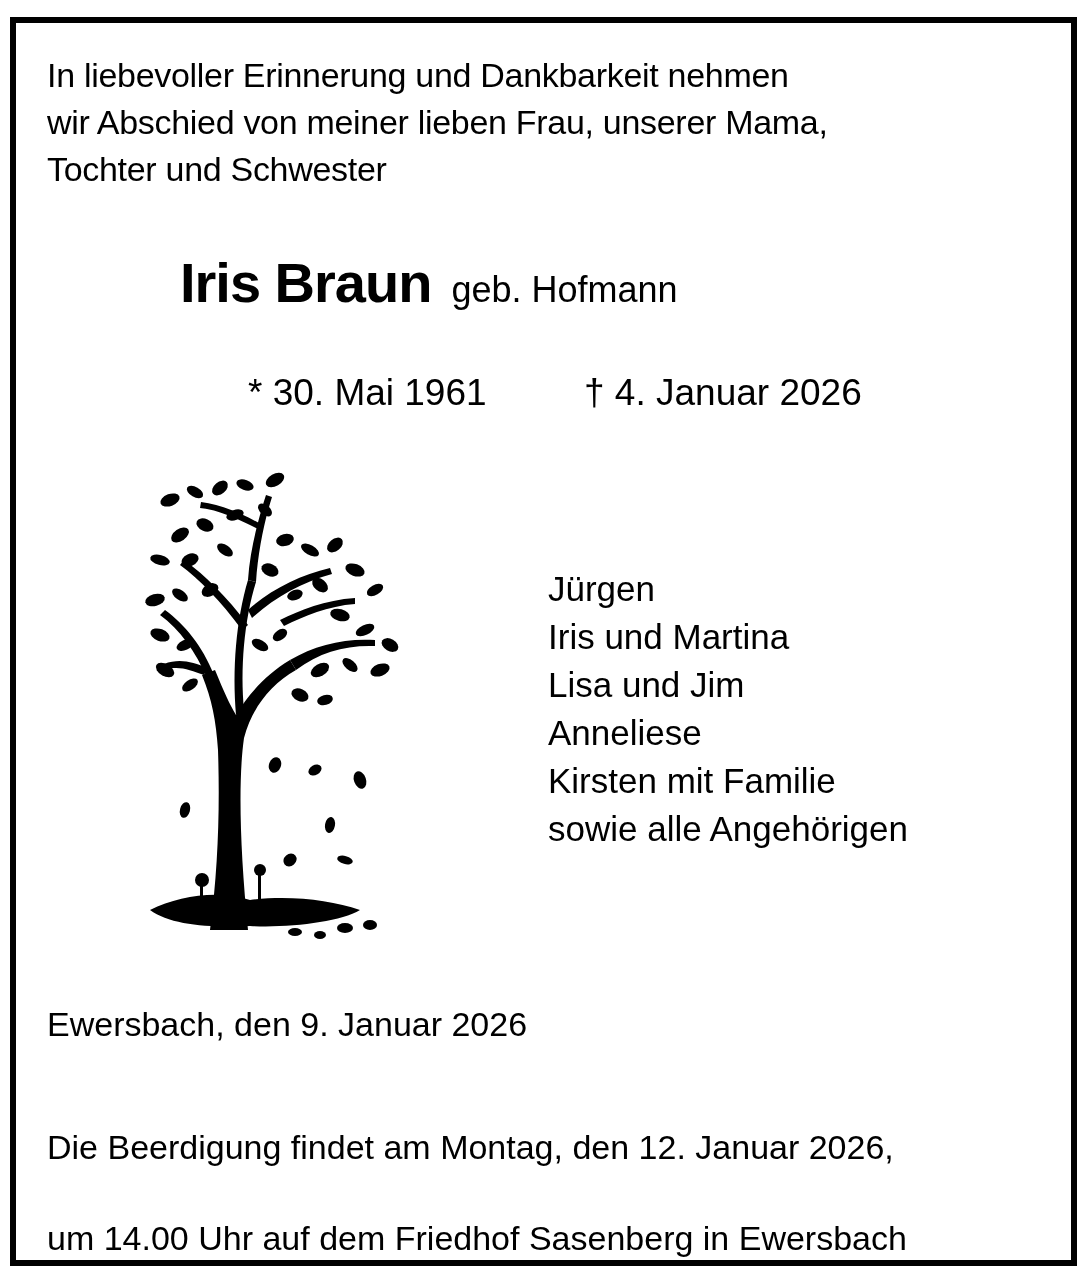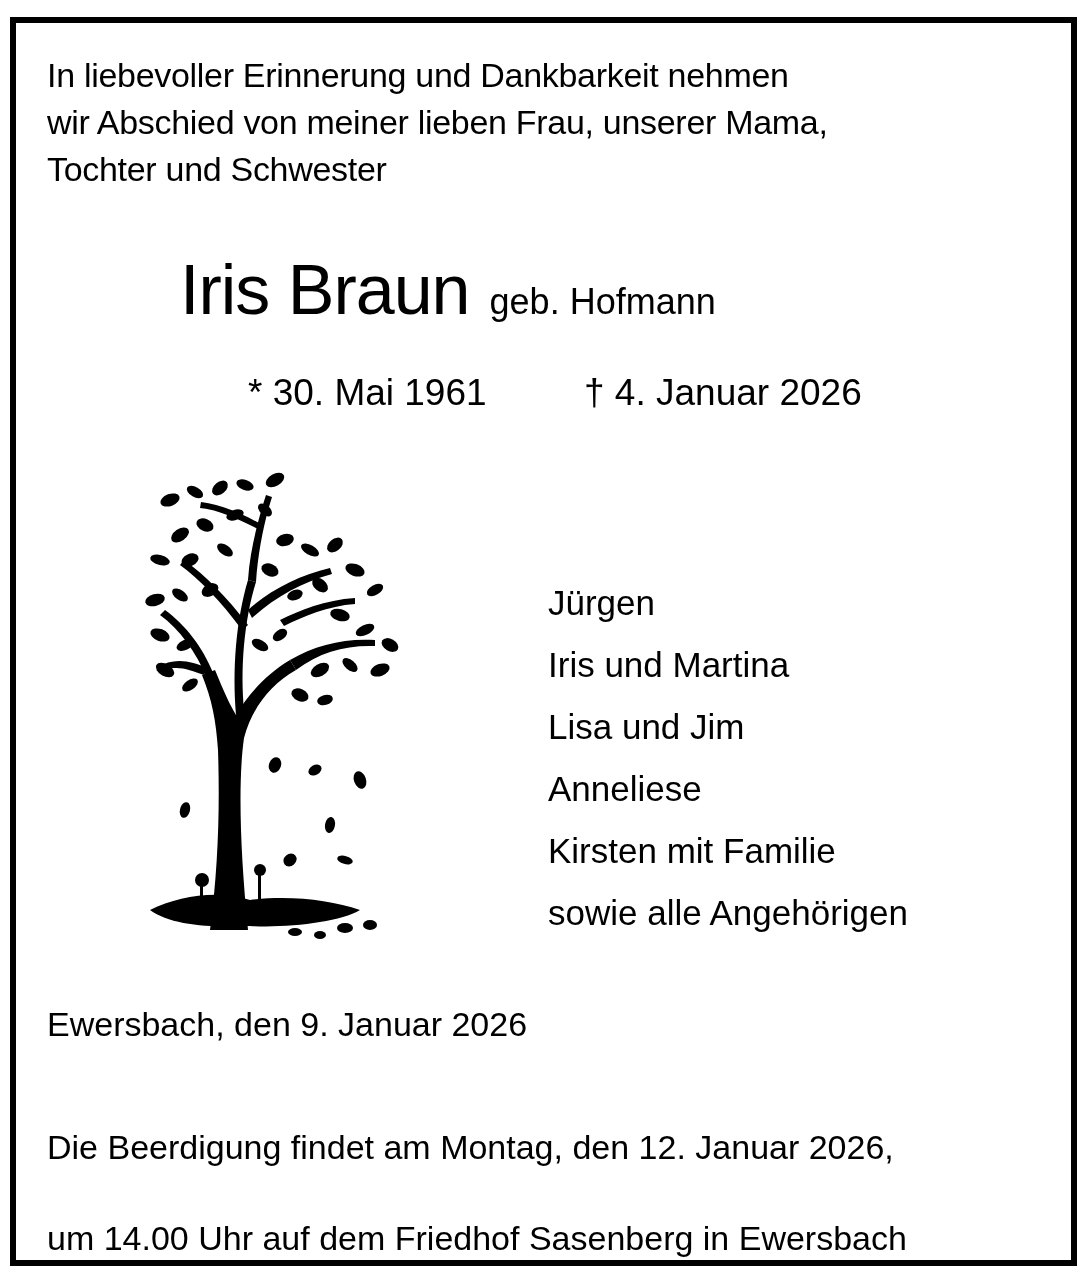"Iris Braun" .name { font-size: 70px -> 56px; font-weight: 400 -> 700 }
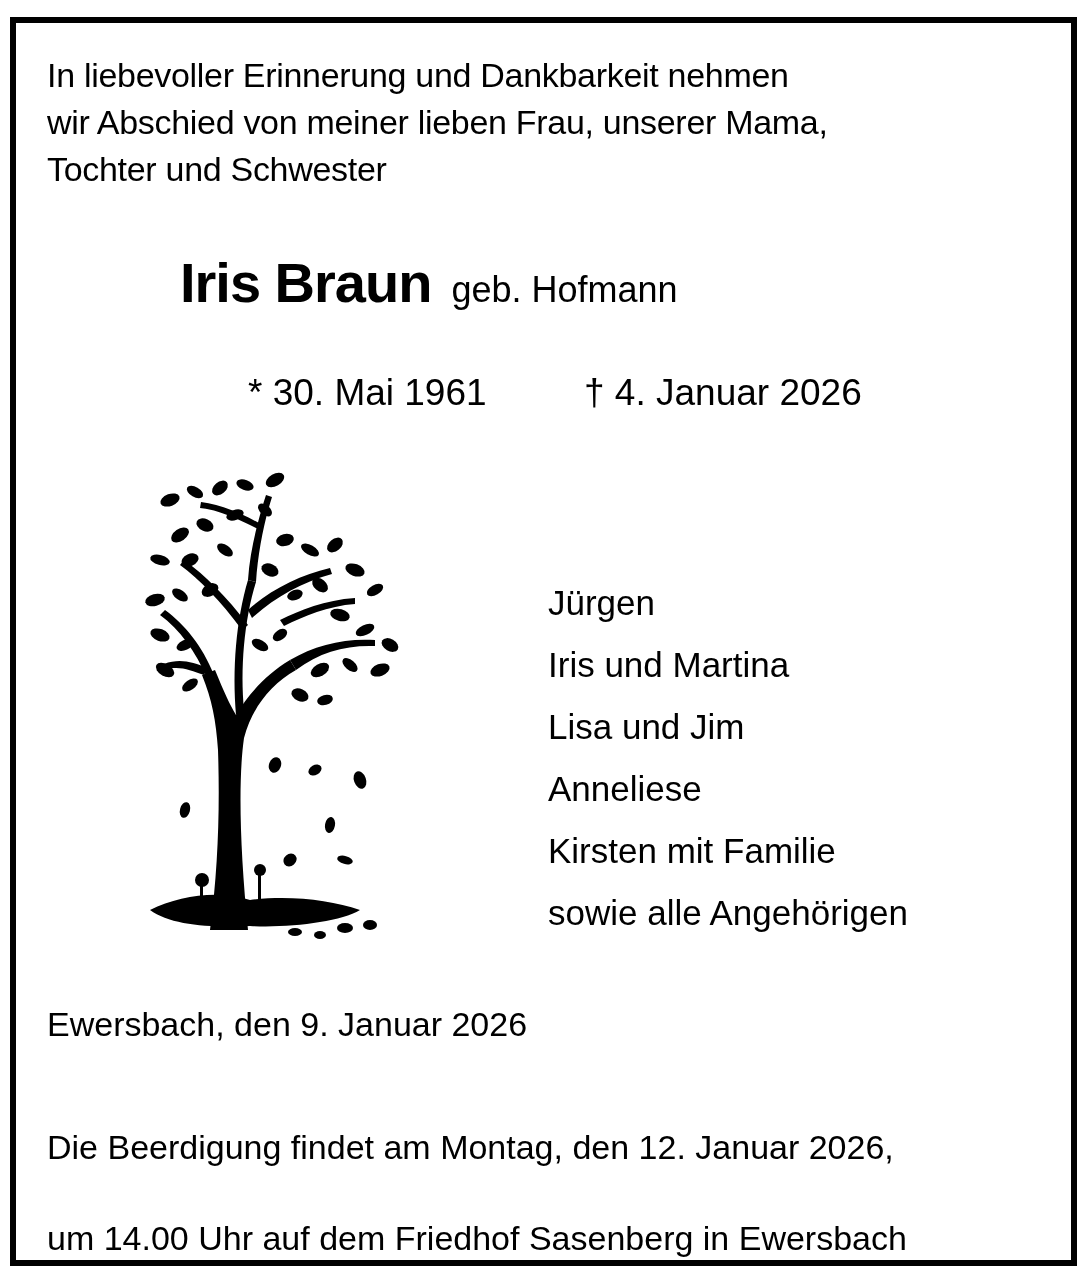"Jürgen" .family div { margin-top: 14px -> none }
